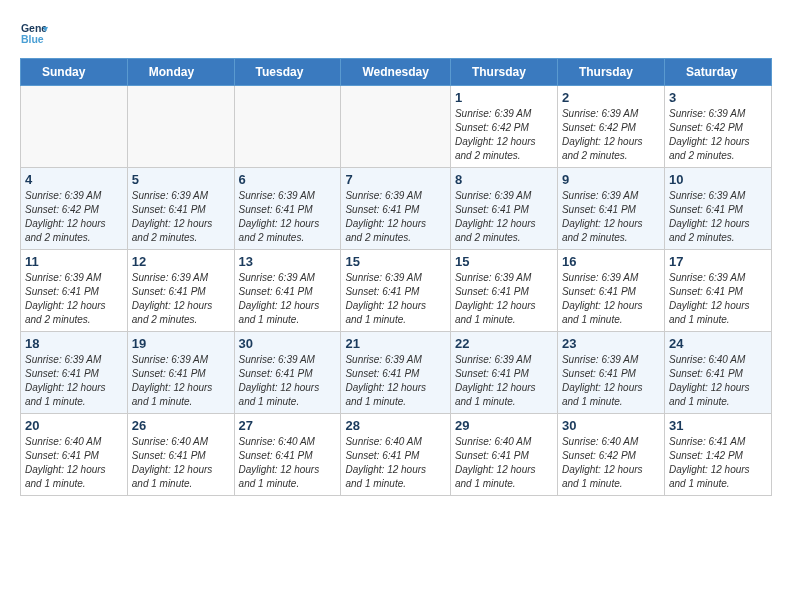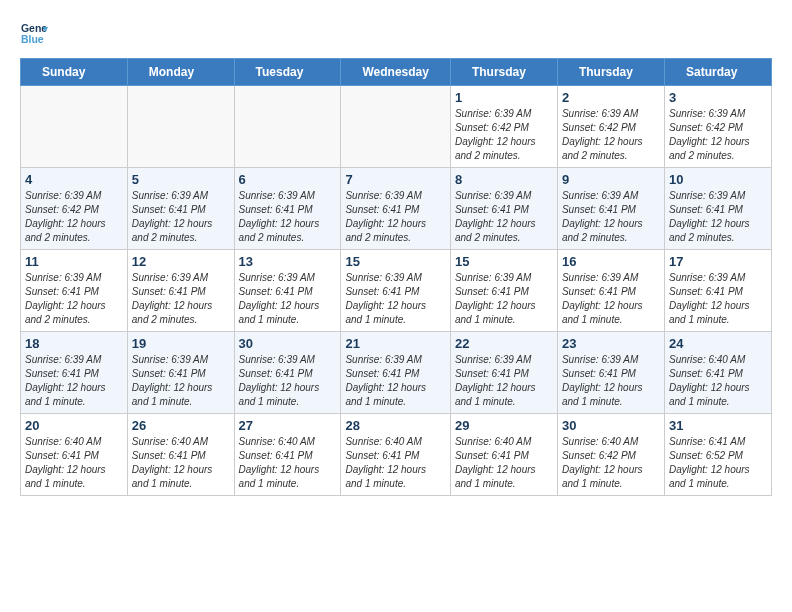"Sunrise: 6:41 AM" div.day-info { text: 6:52 -> 1:42 }
